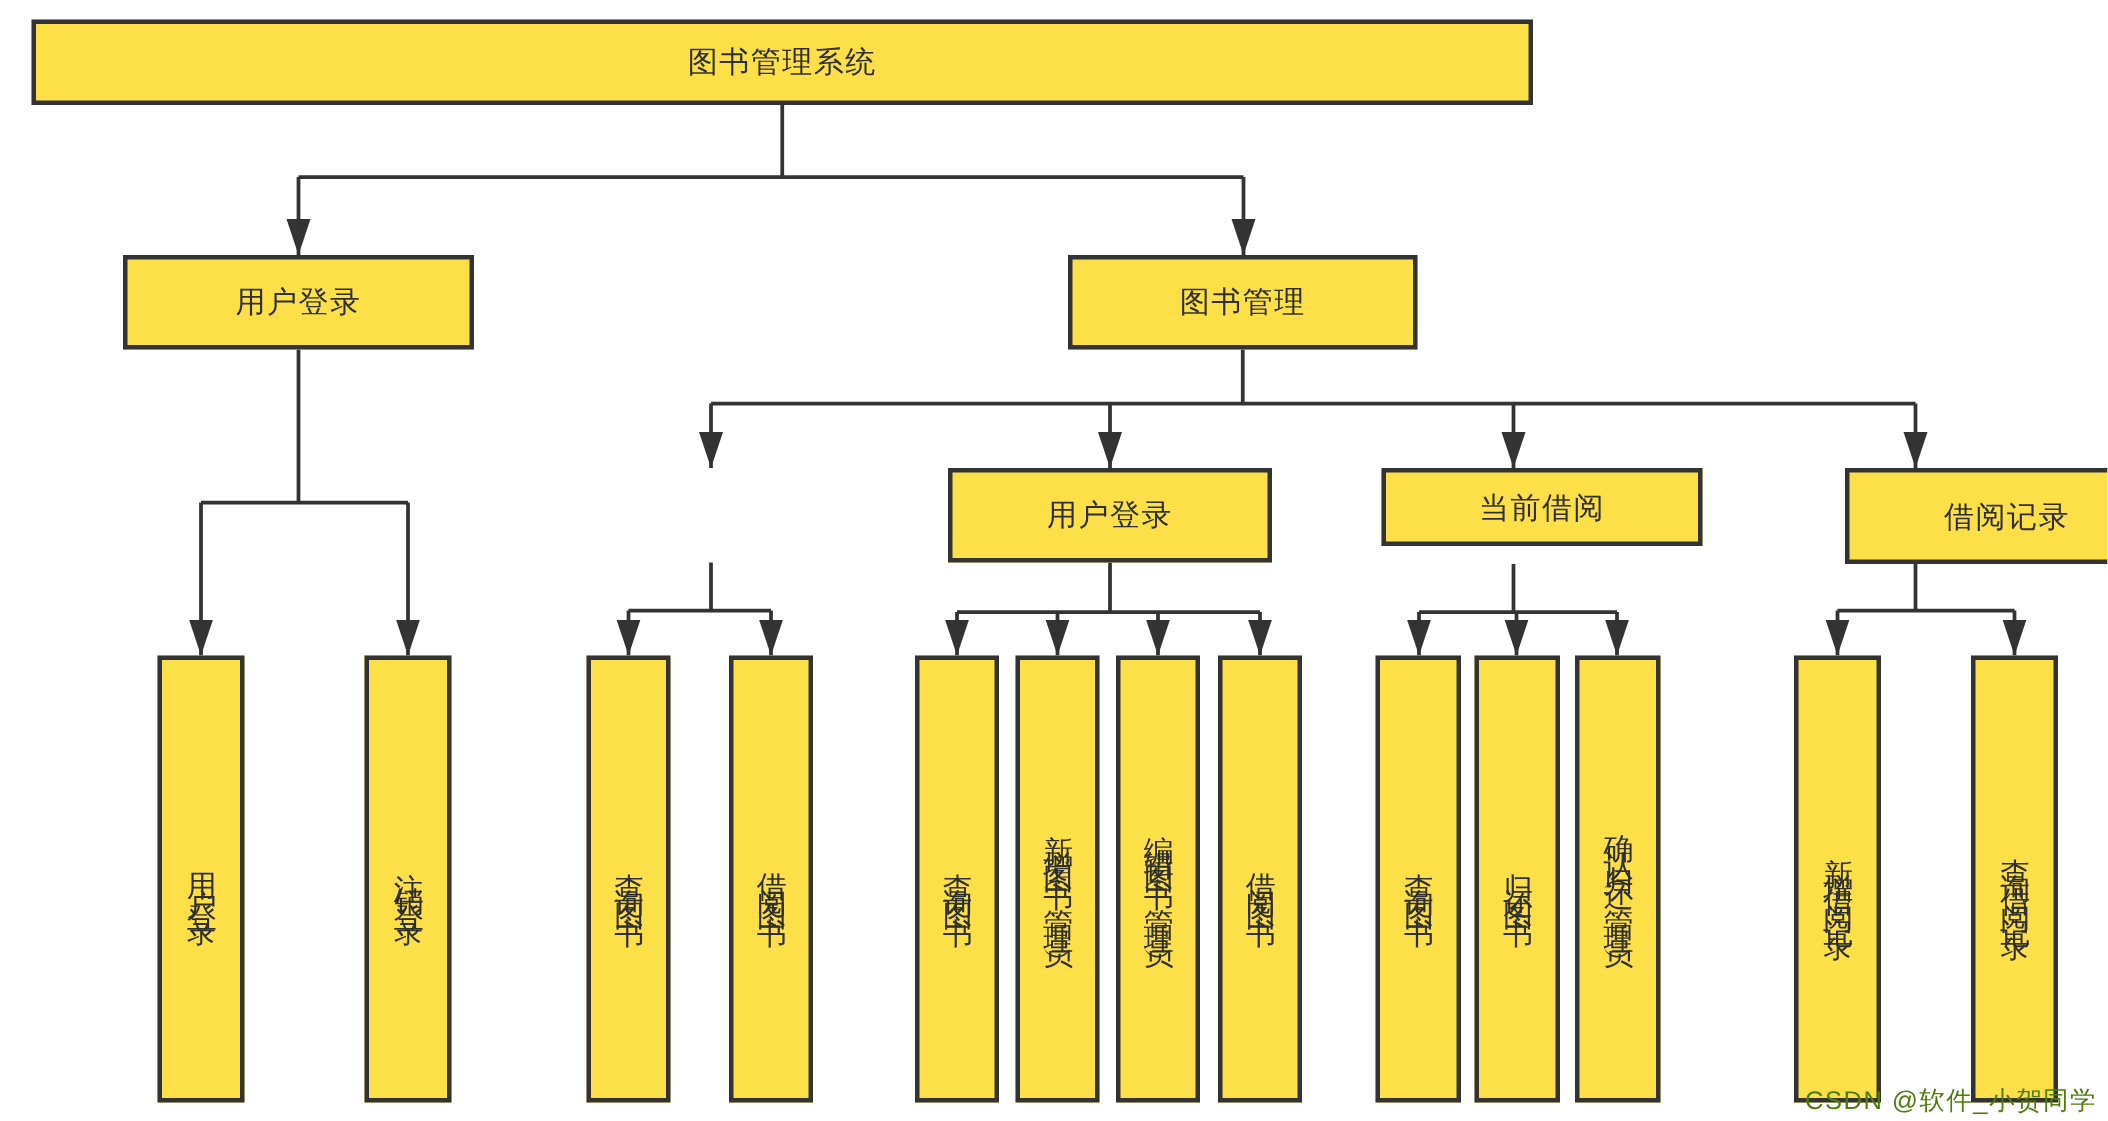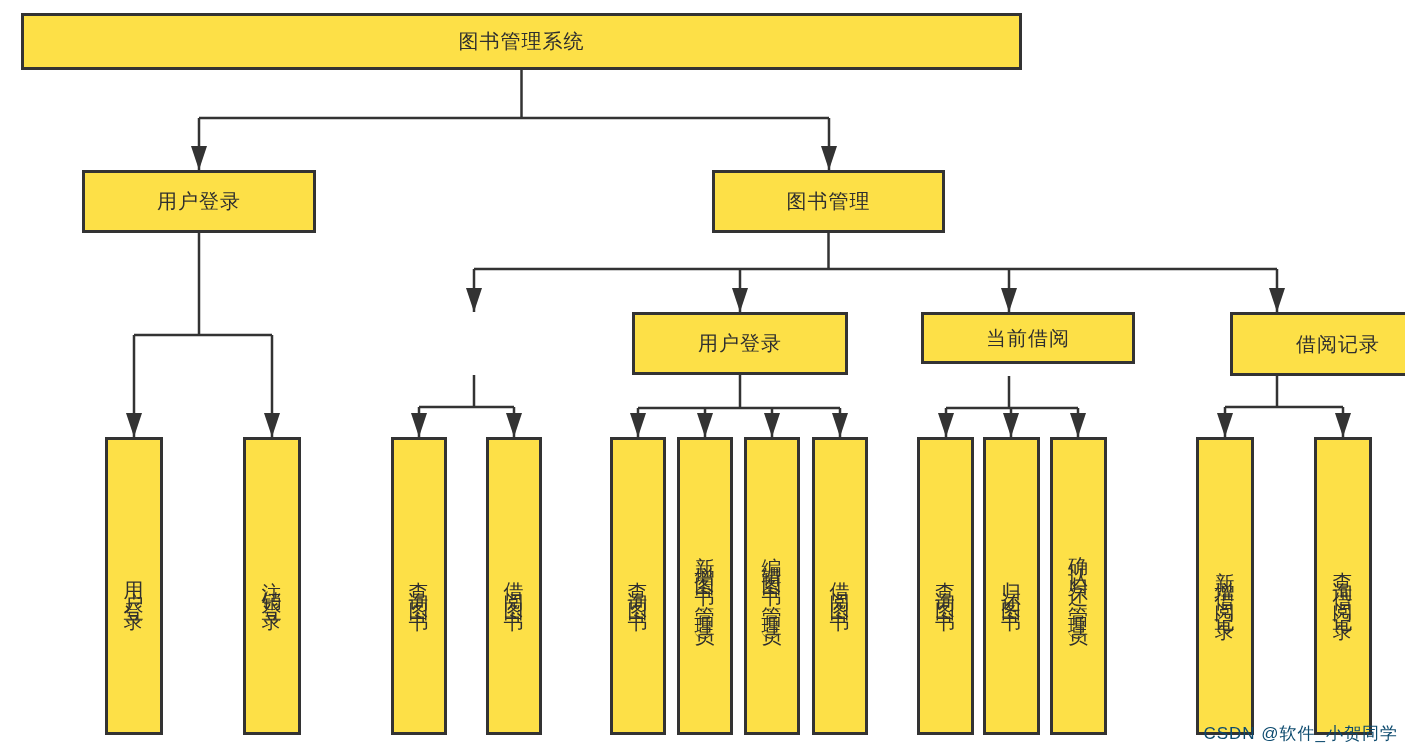"CSDN @软件_小贺同学" .watermark { color: #0c4a6e -> #4d7c0f }
